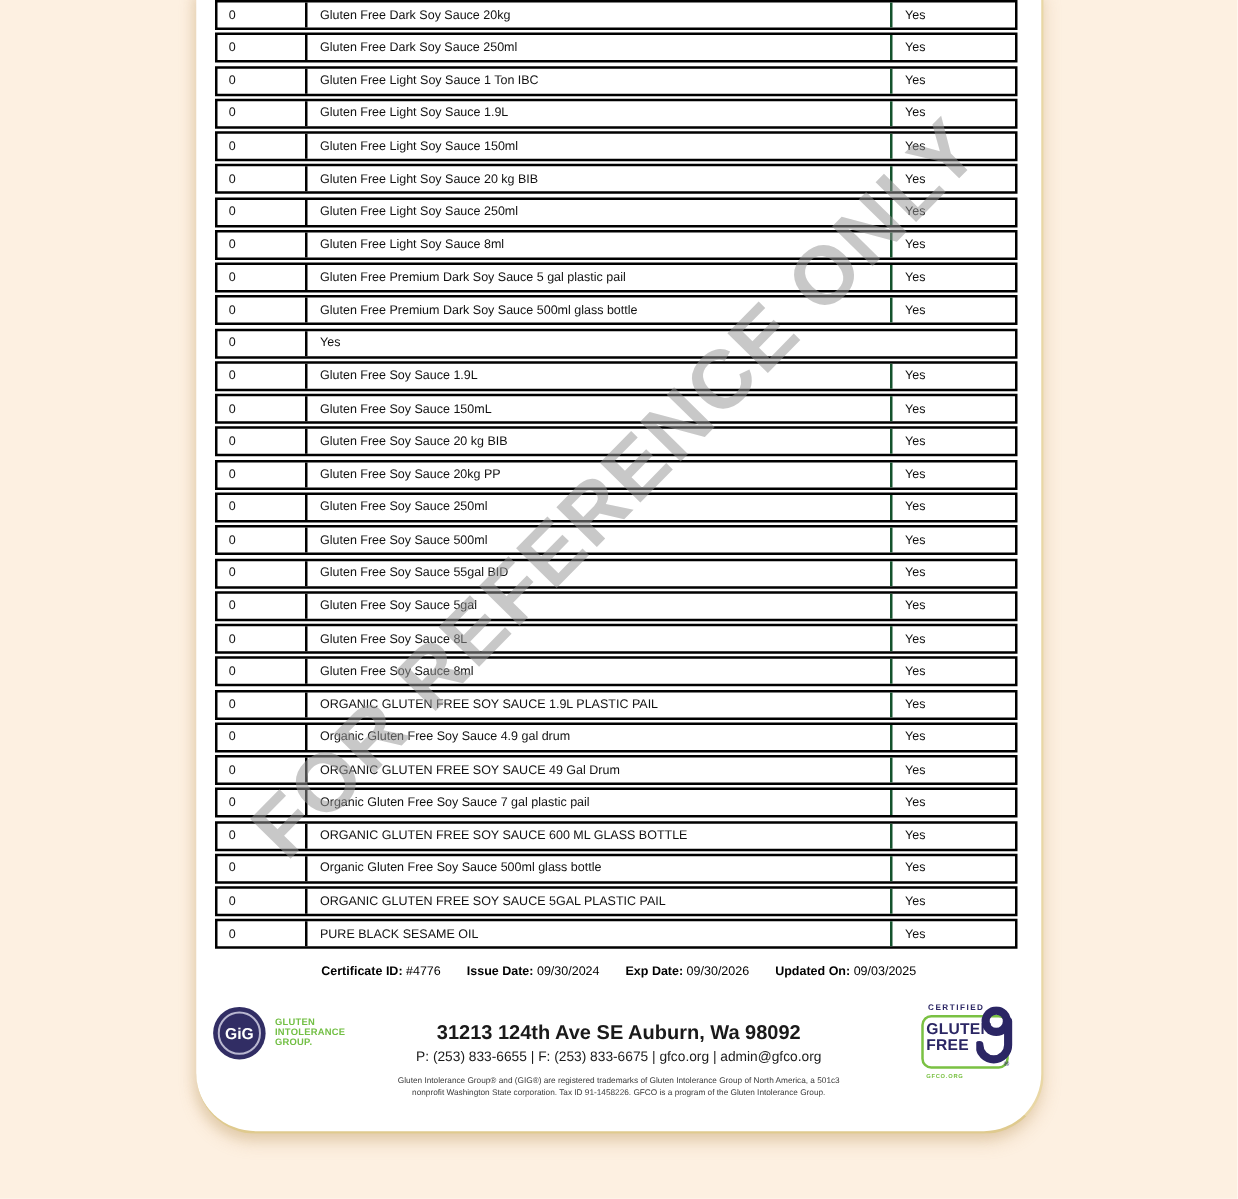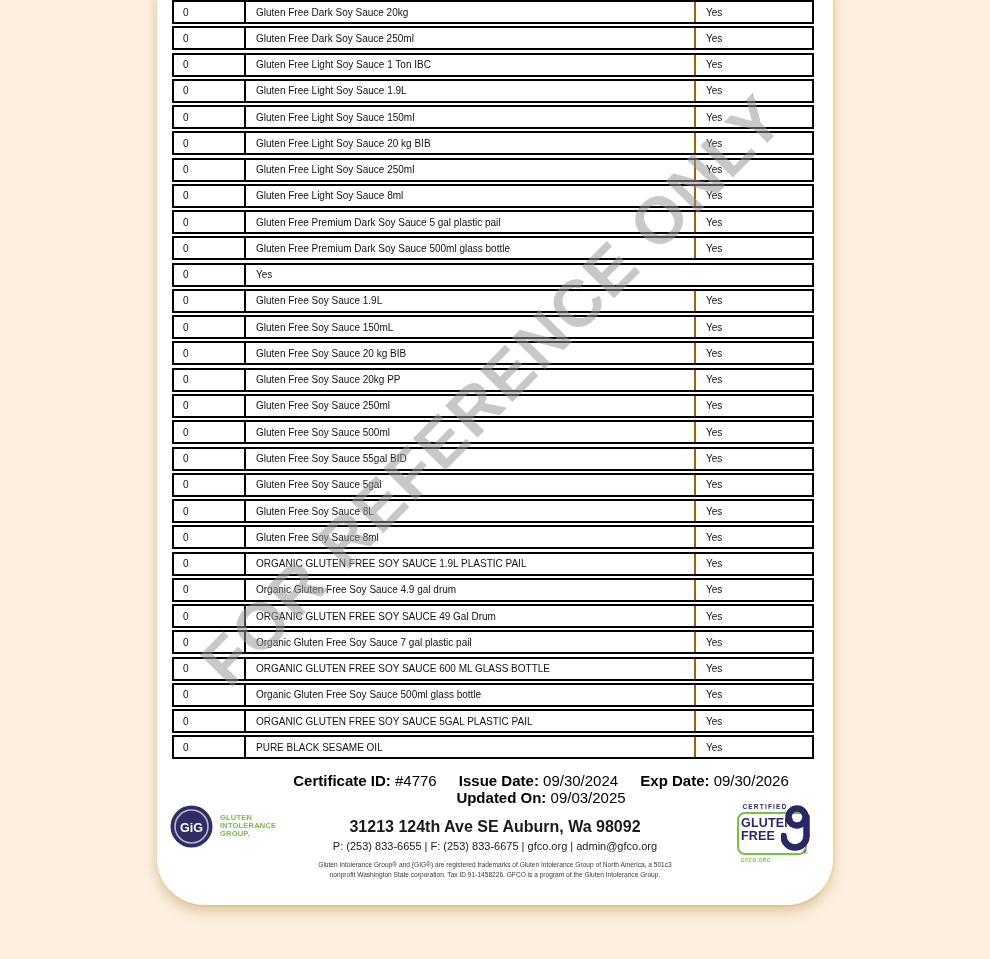"Gluten Free Dark Soy Sauce" .c-name { border-right: 2px solid #a16207 -> 2px solid #14532d }
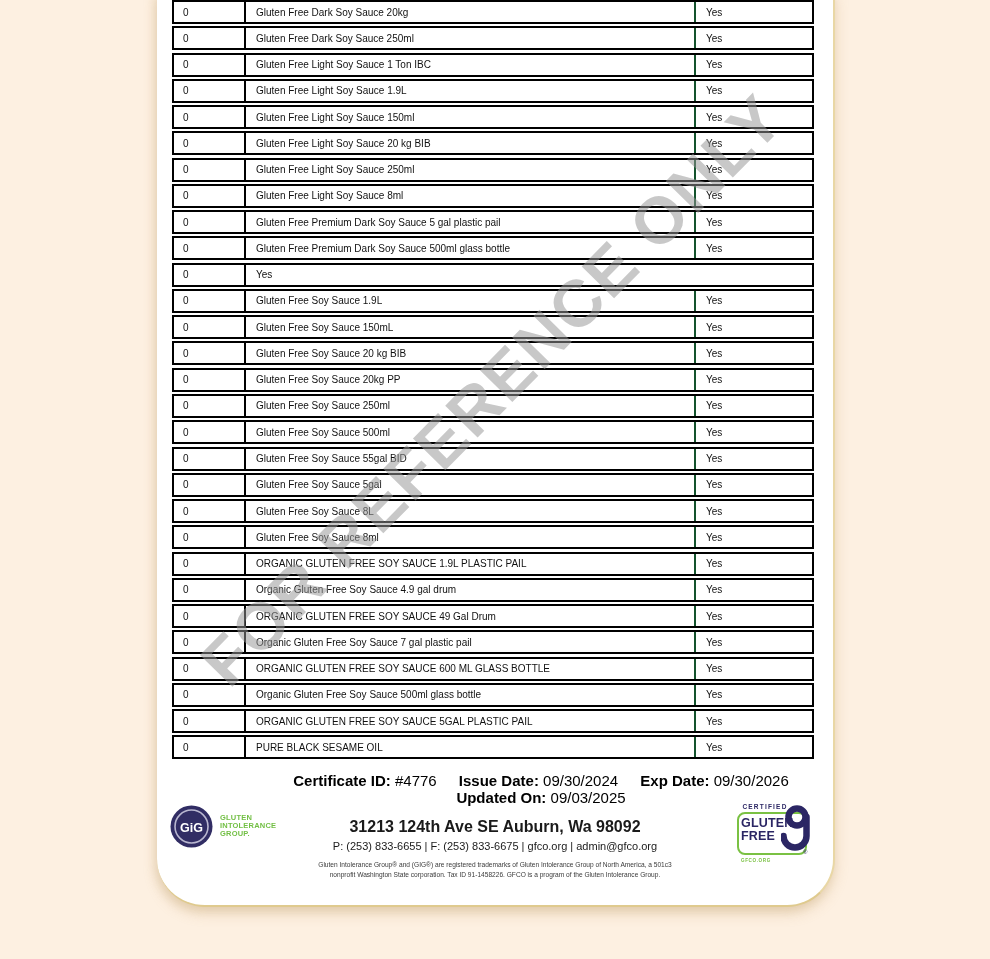"Yes" .c-cert { width: 116px -> 98px }
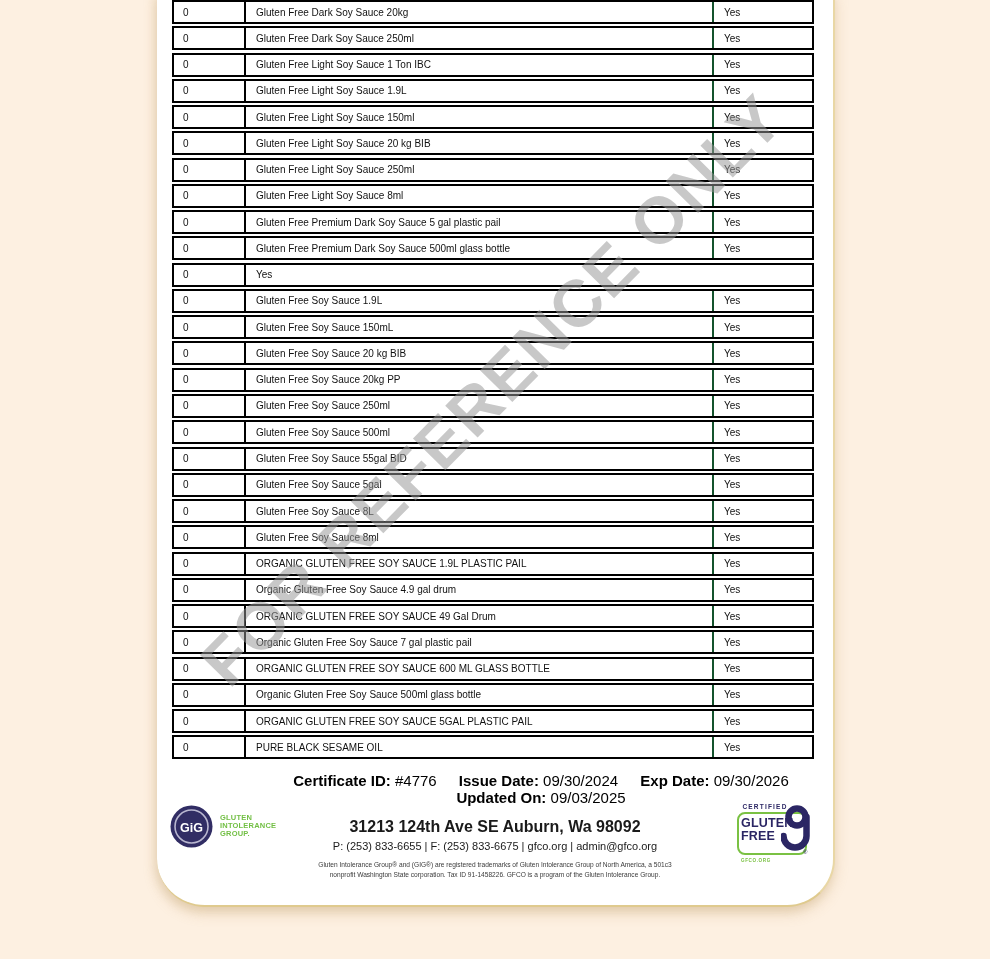"Certificate ID: #4776 Issue Date:" .cert-line { font-size: 15px -> 10px; padding-left: 46px -> none }
